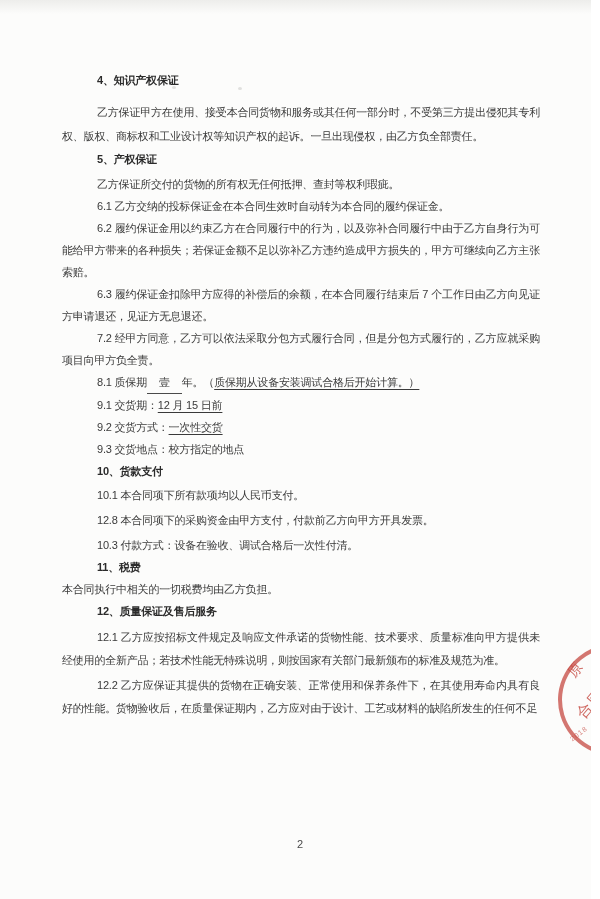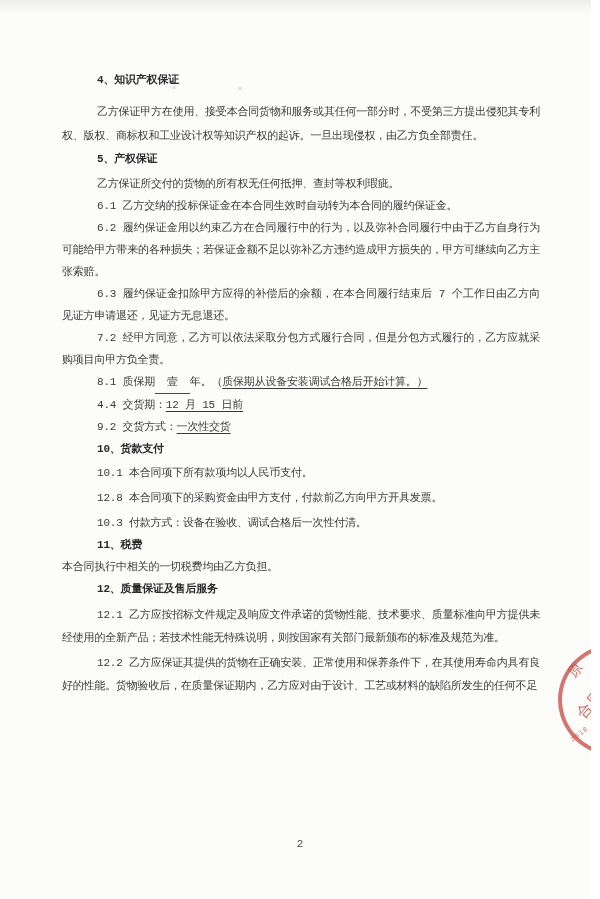"4、知识产权保证" .page { font-family: Liberation Mono, monospace -> Liberation Sans, sans-serif }
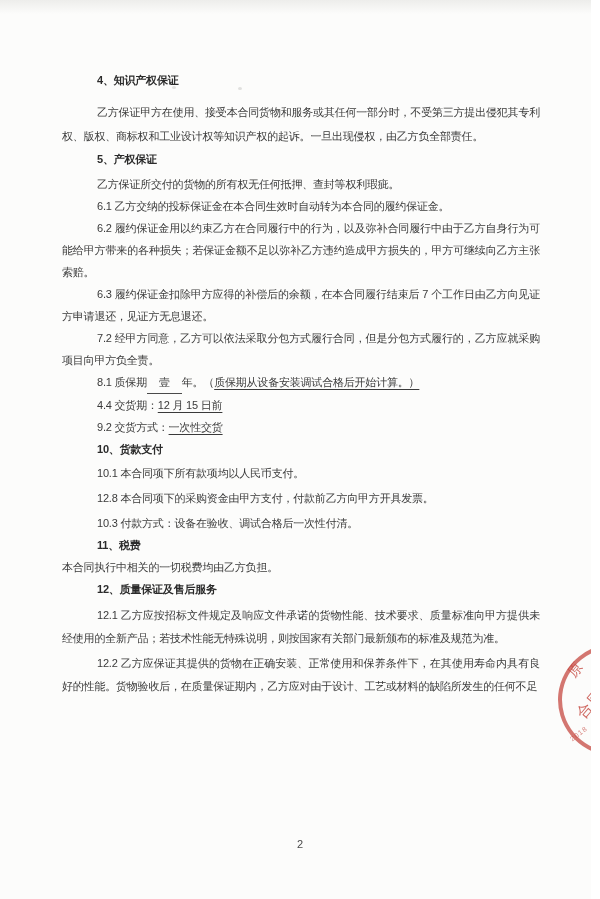"4.4 交货期：" span { text: 4.4 -> 9.1 }
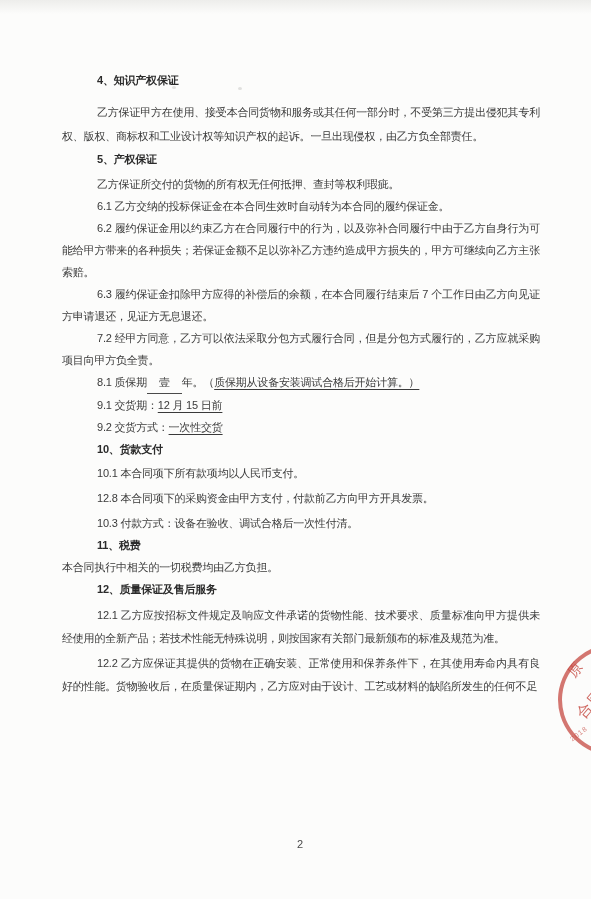"9.3 交货地点：校方指定的地点" p.ind { html: none -> <p>9.3 交货地点：校方指定的地点</p> }
